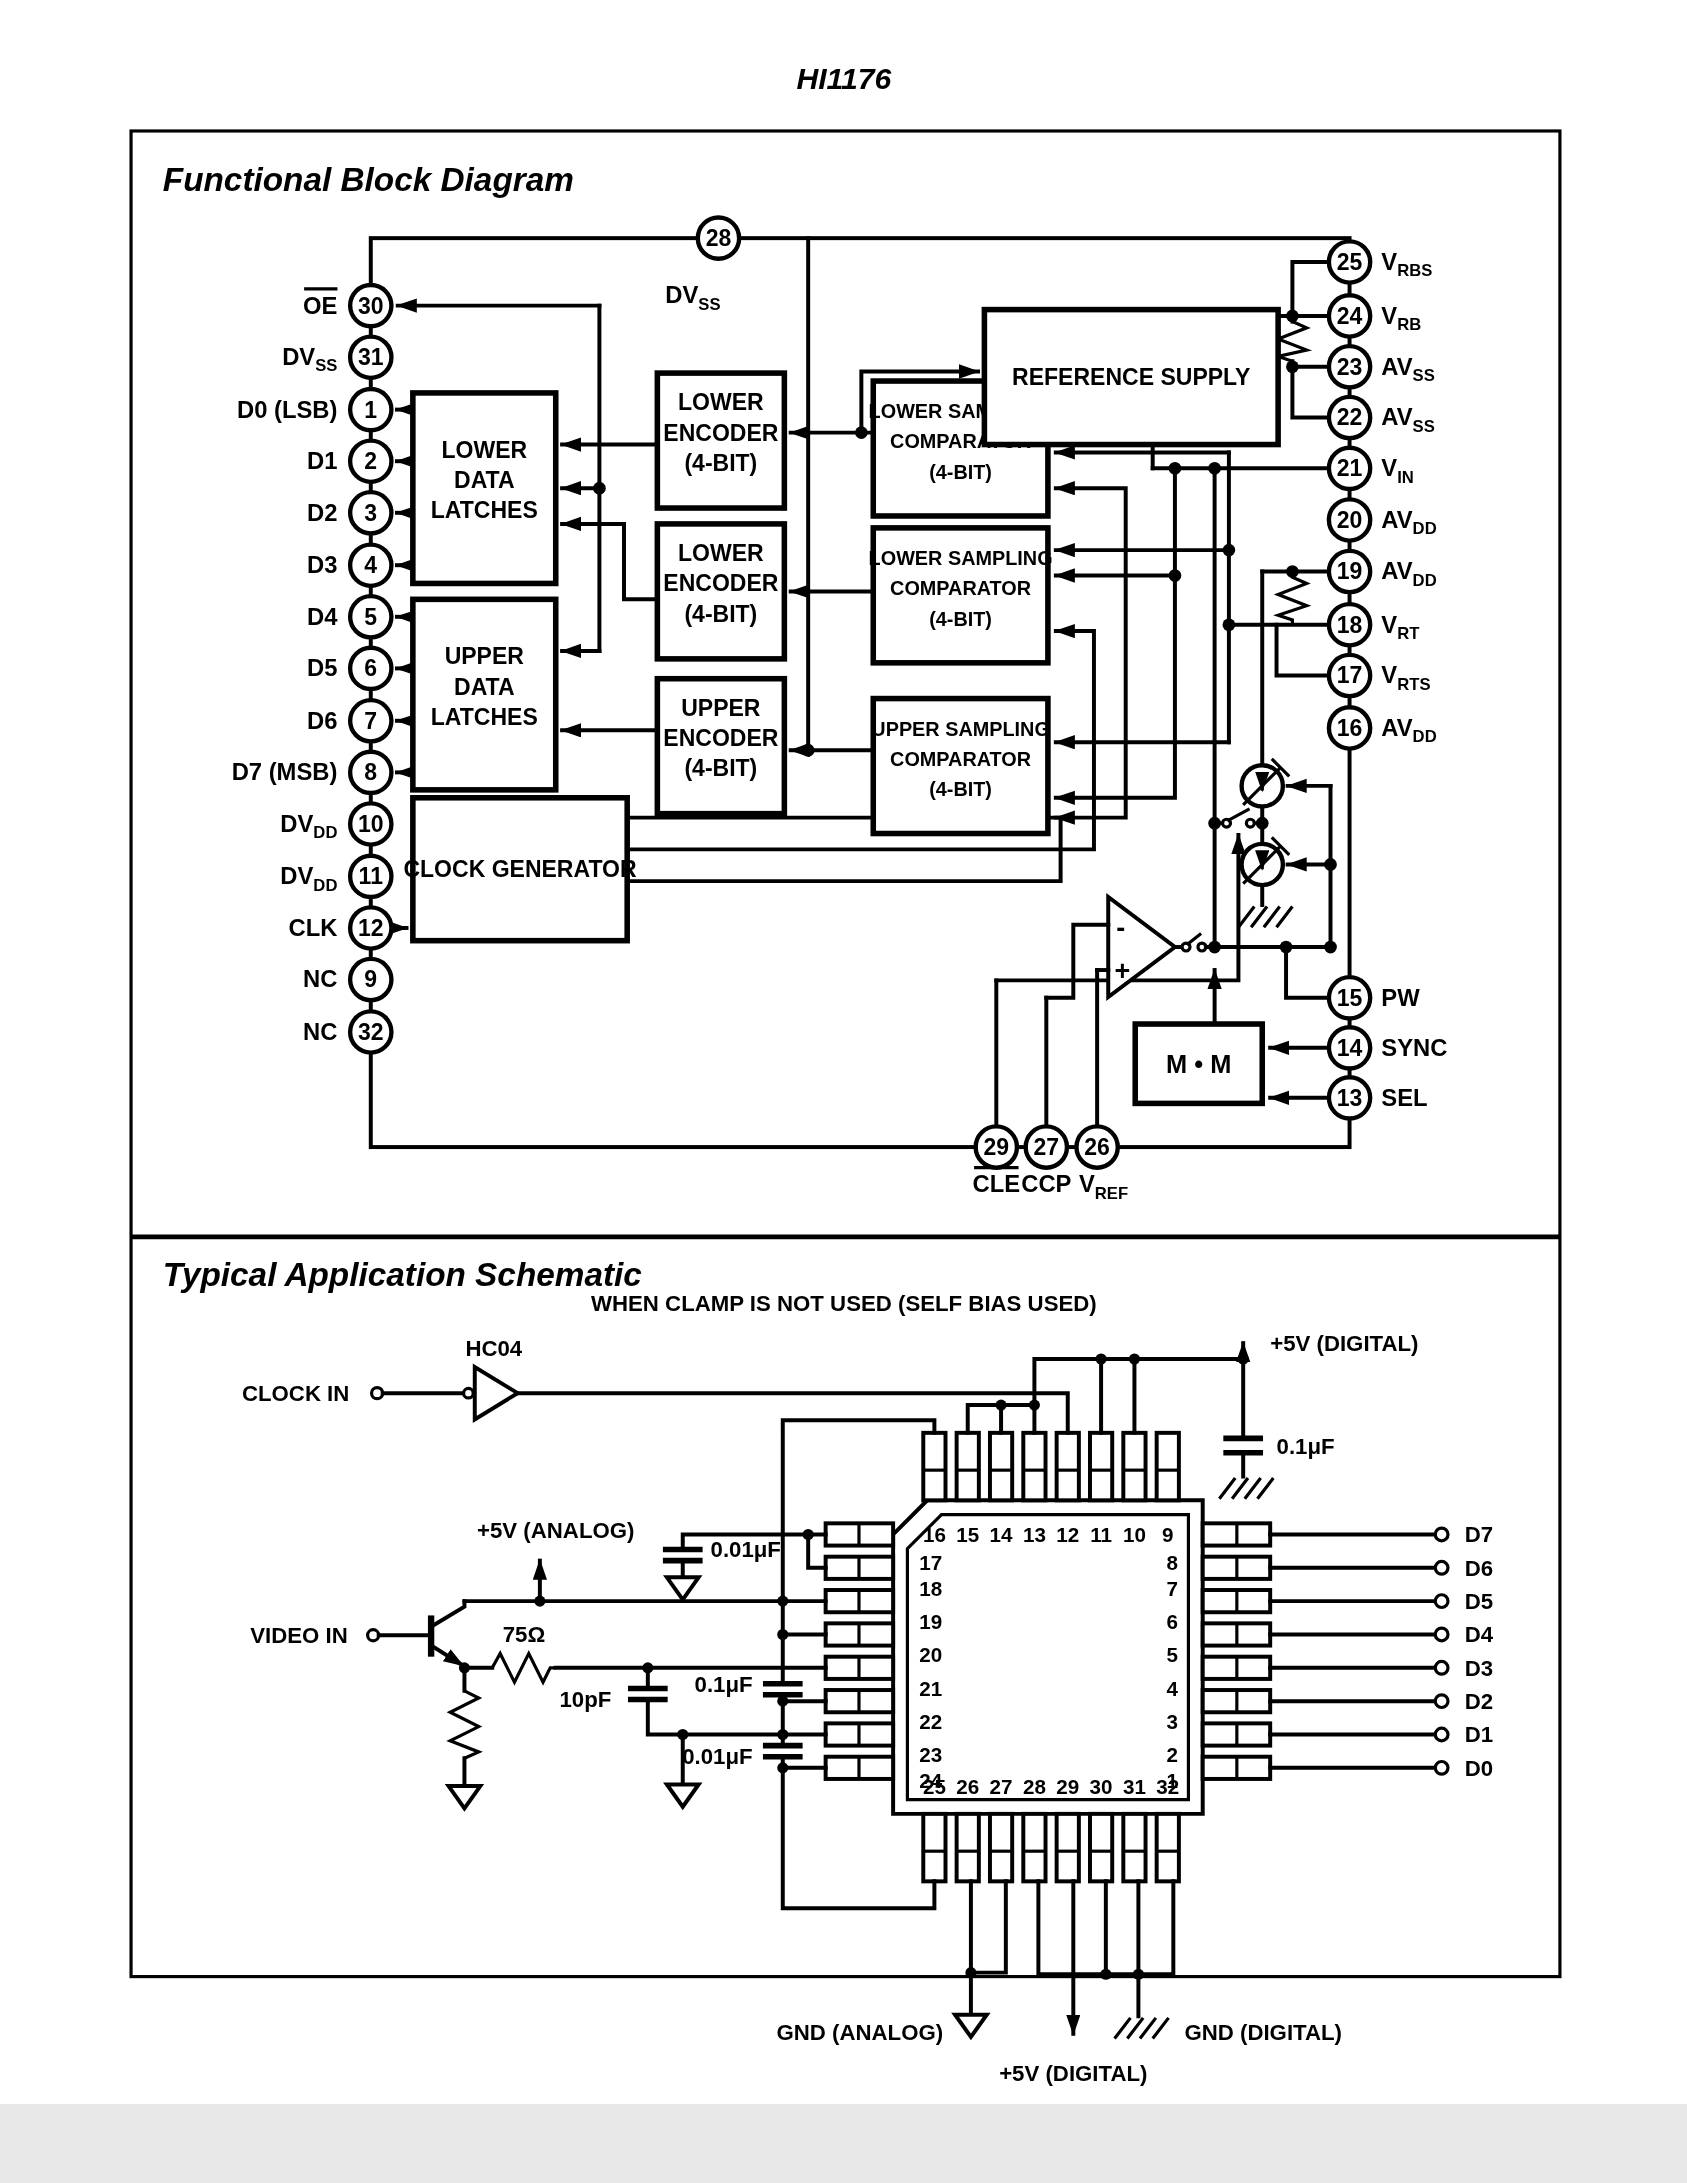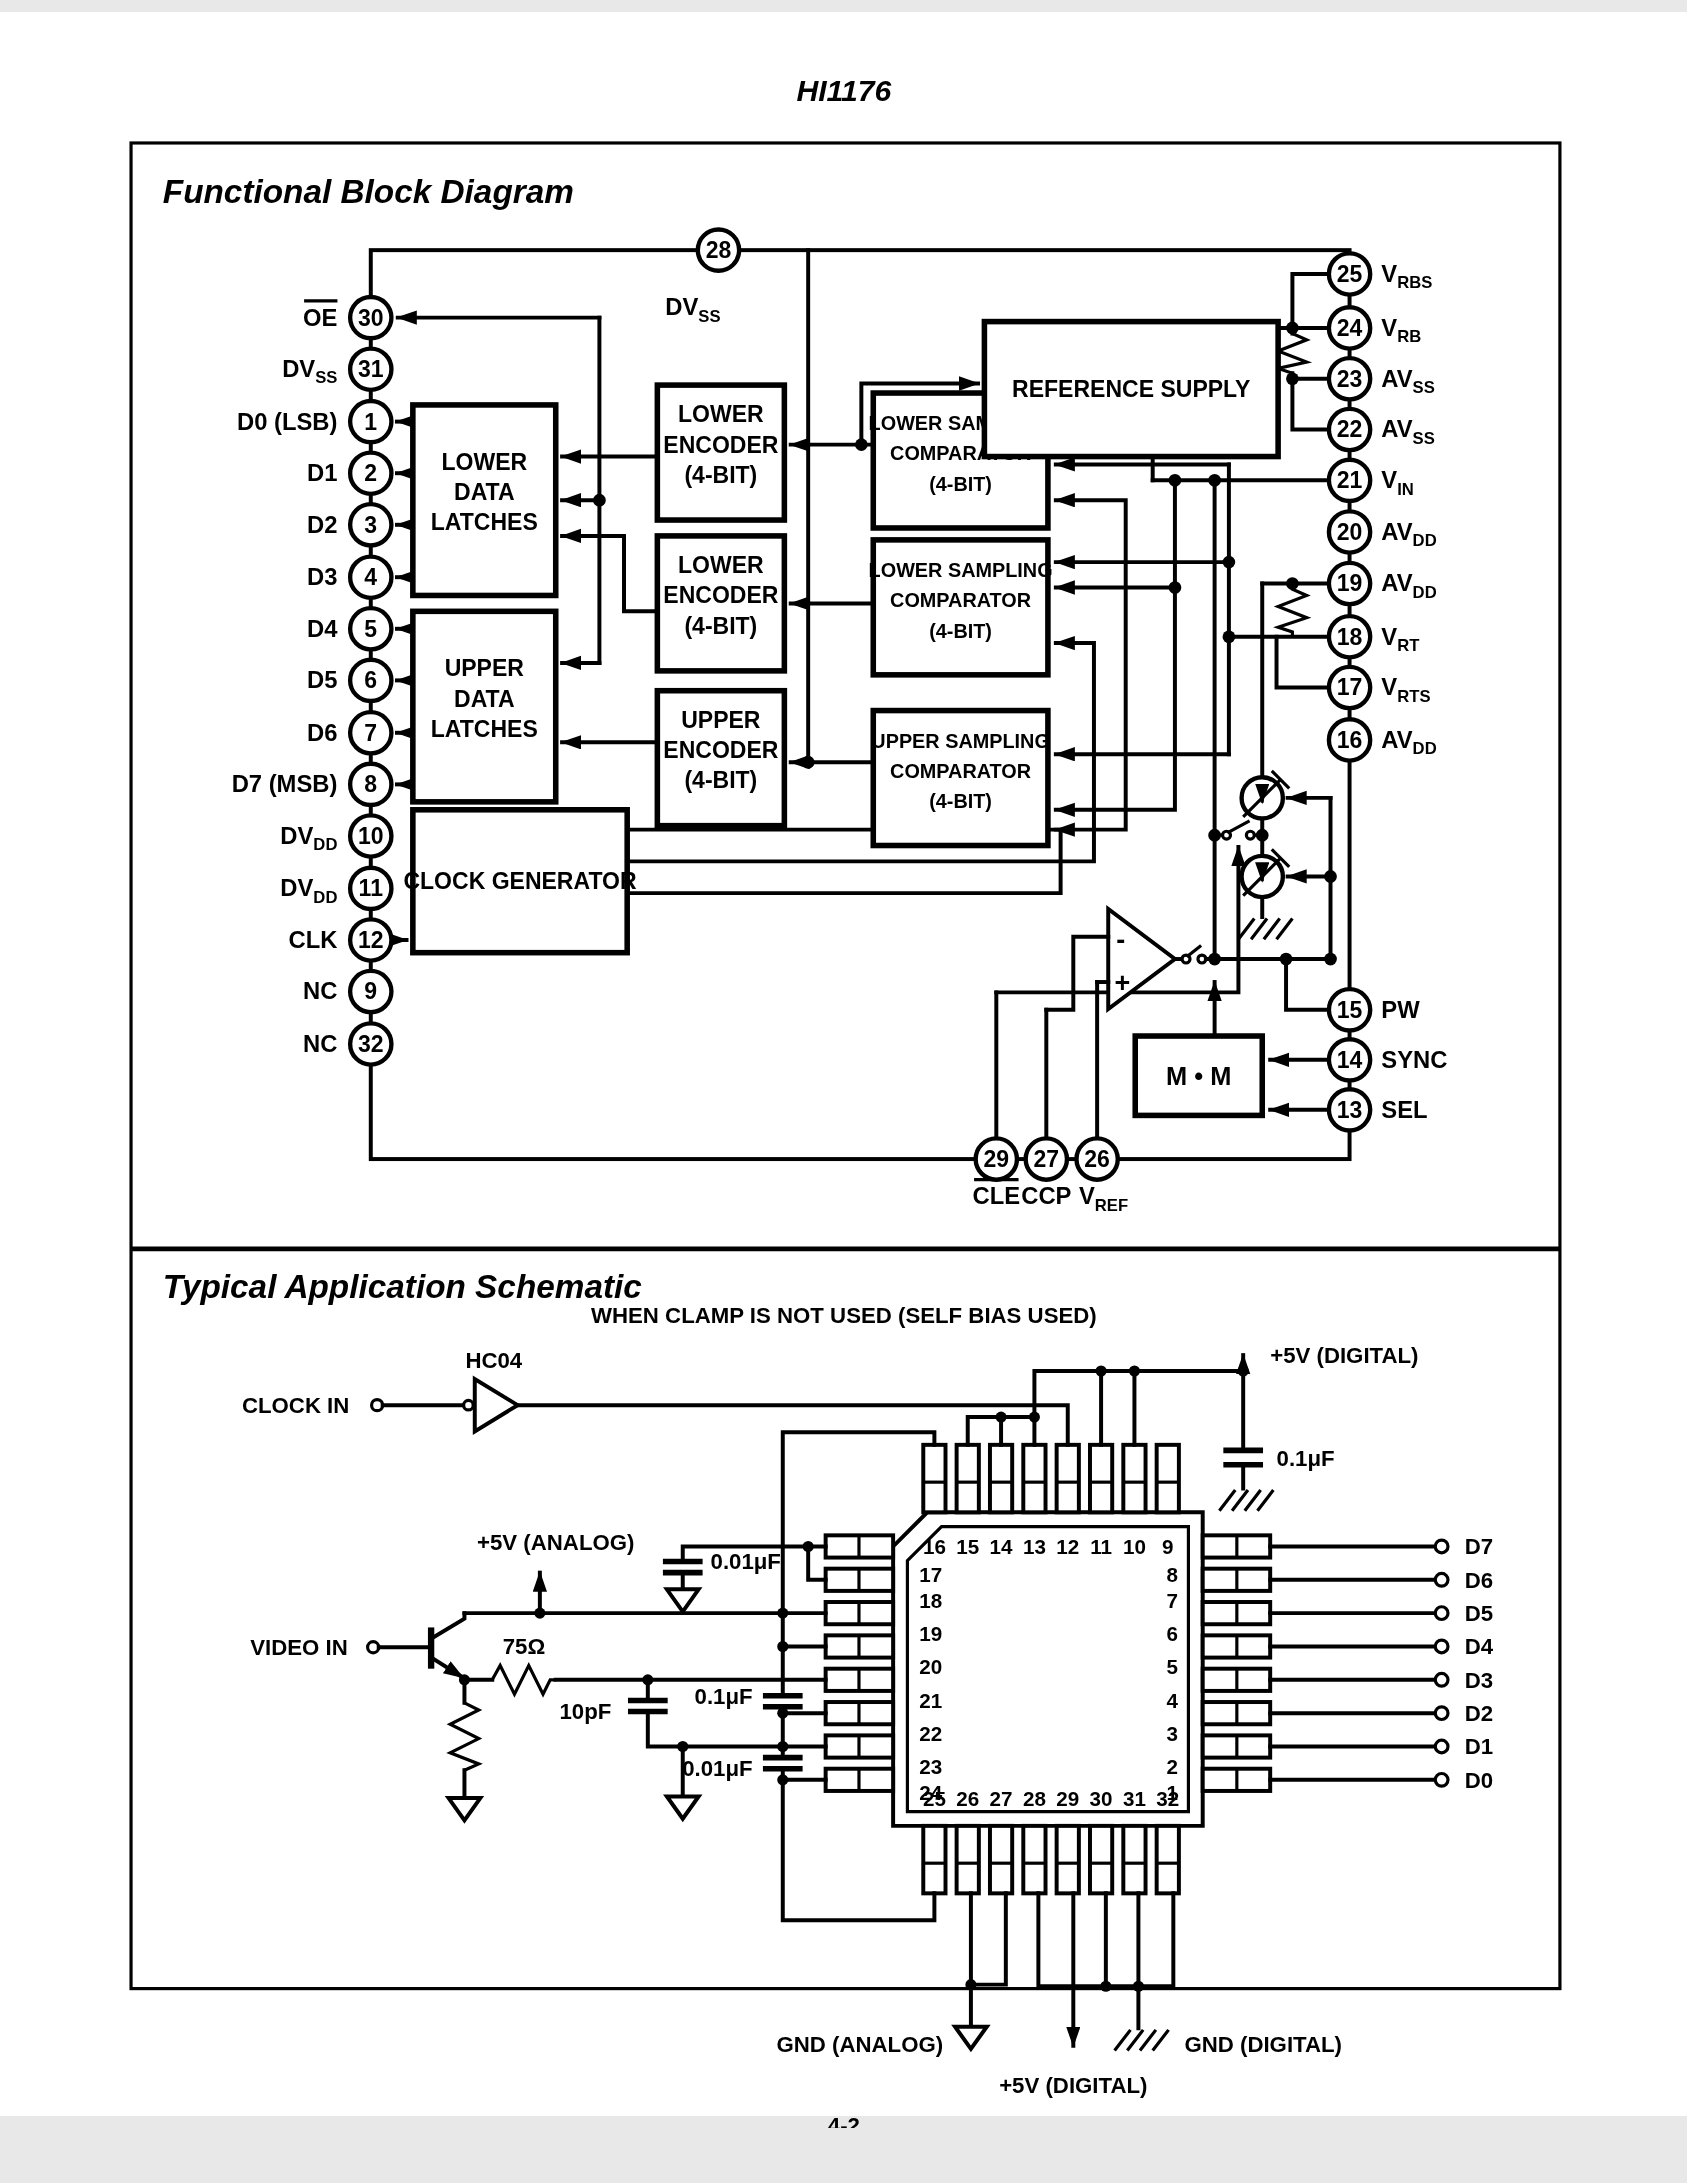"HI1176" .page { margin: 12px auto -> 0 auto }
